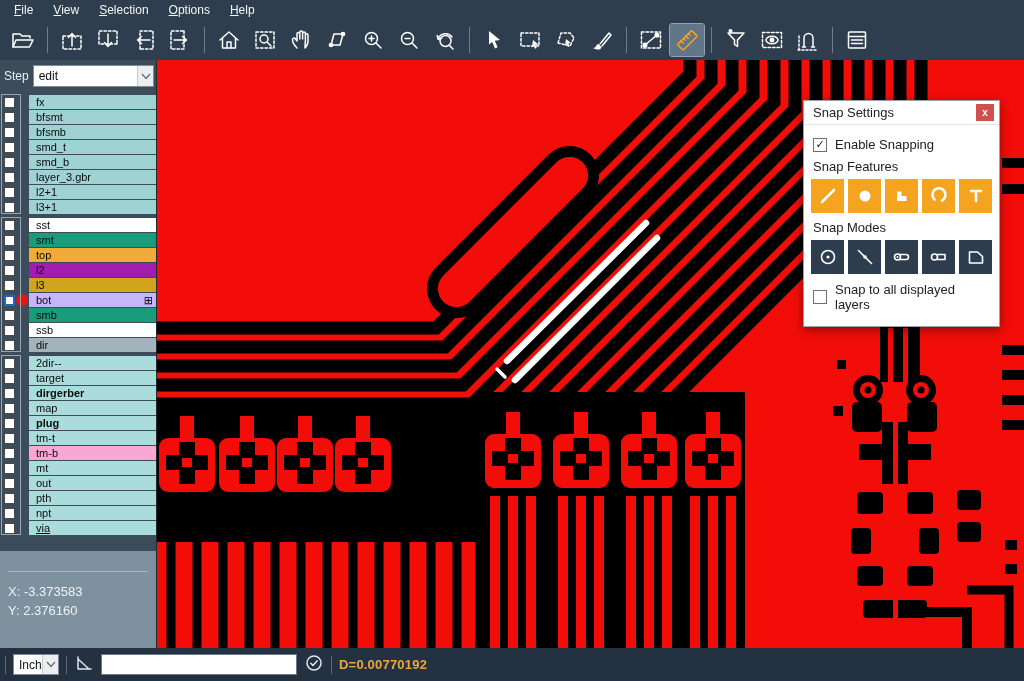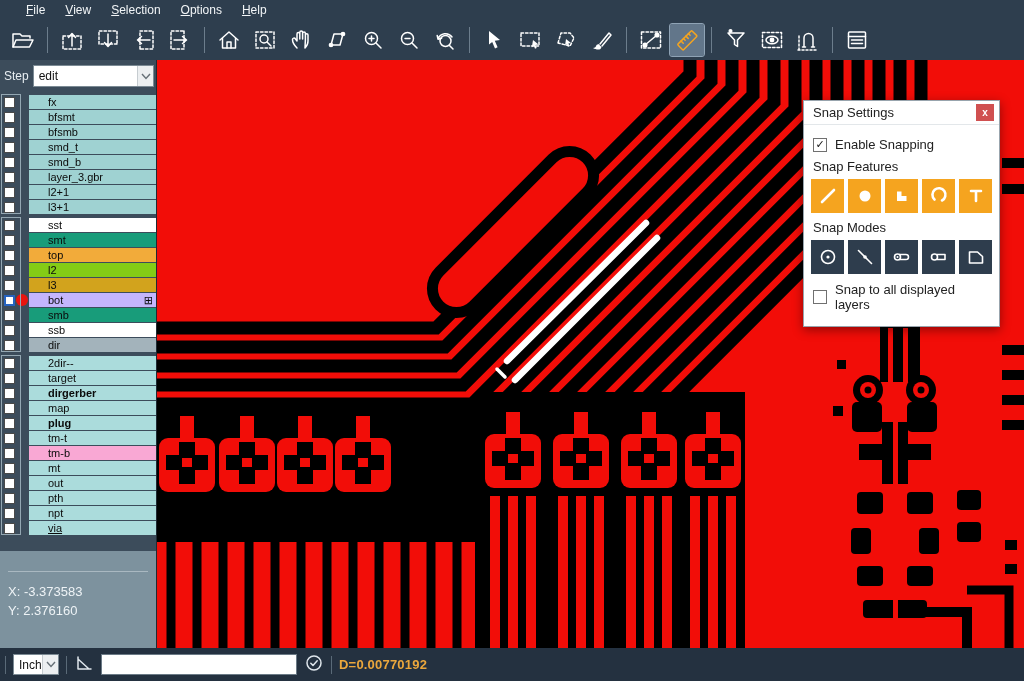"File" #menubar { padding-left: 16px -> 4px }
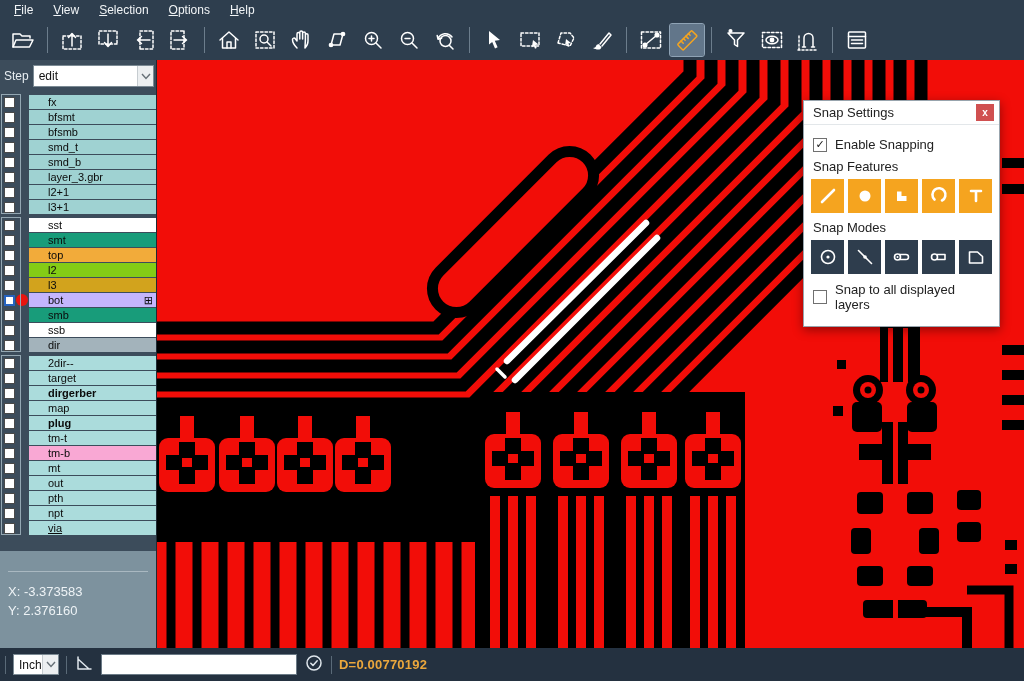"fx" .lbar { padding-left: 19px -> 7px }
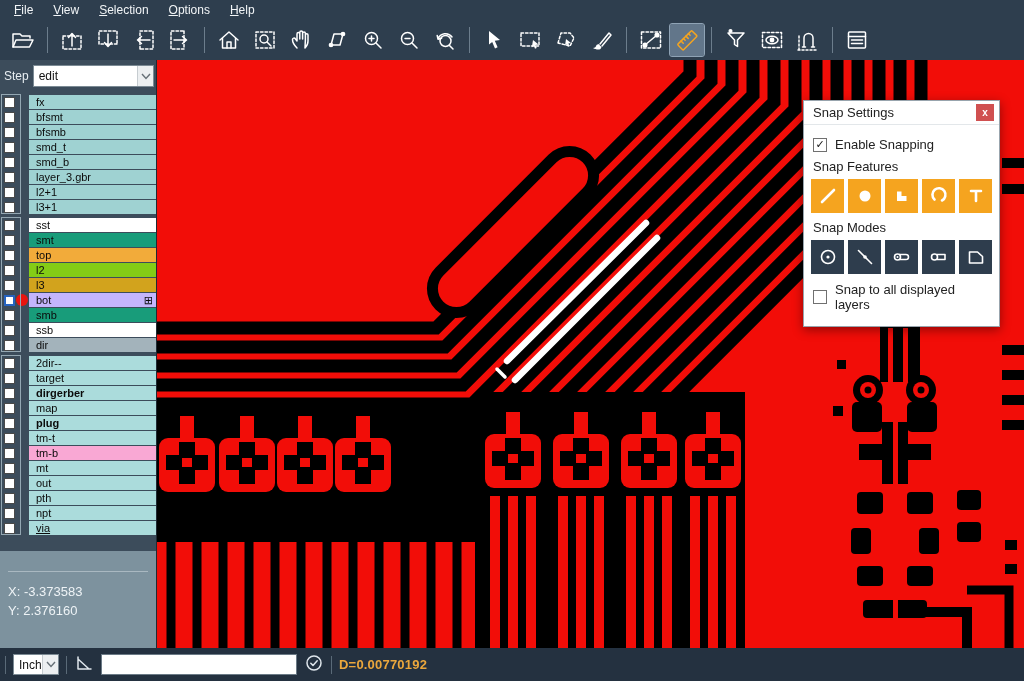"l2" div.lbar { background: #84cc16 -> #a21caf }
